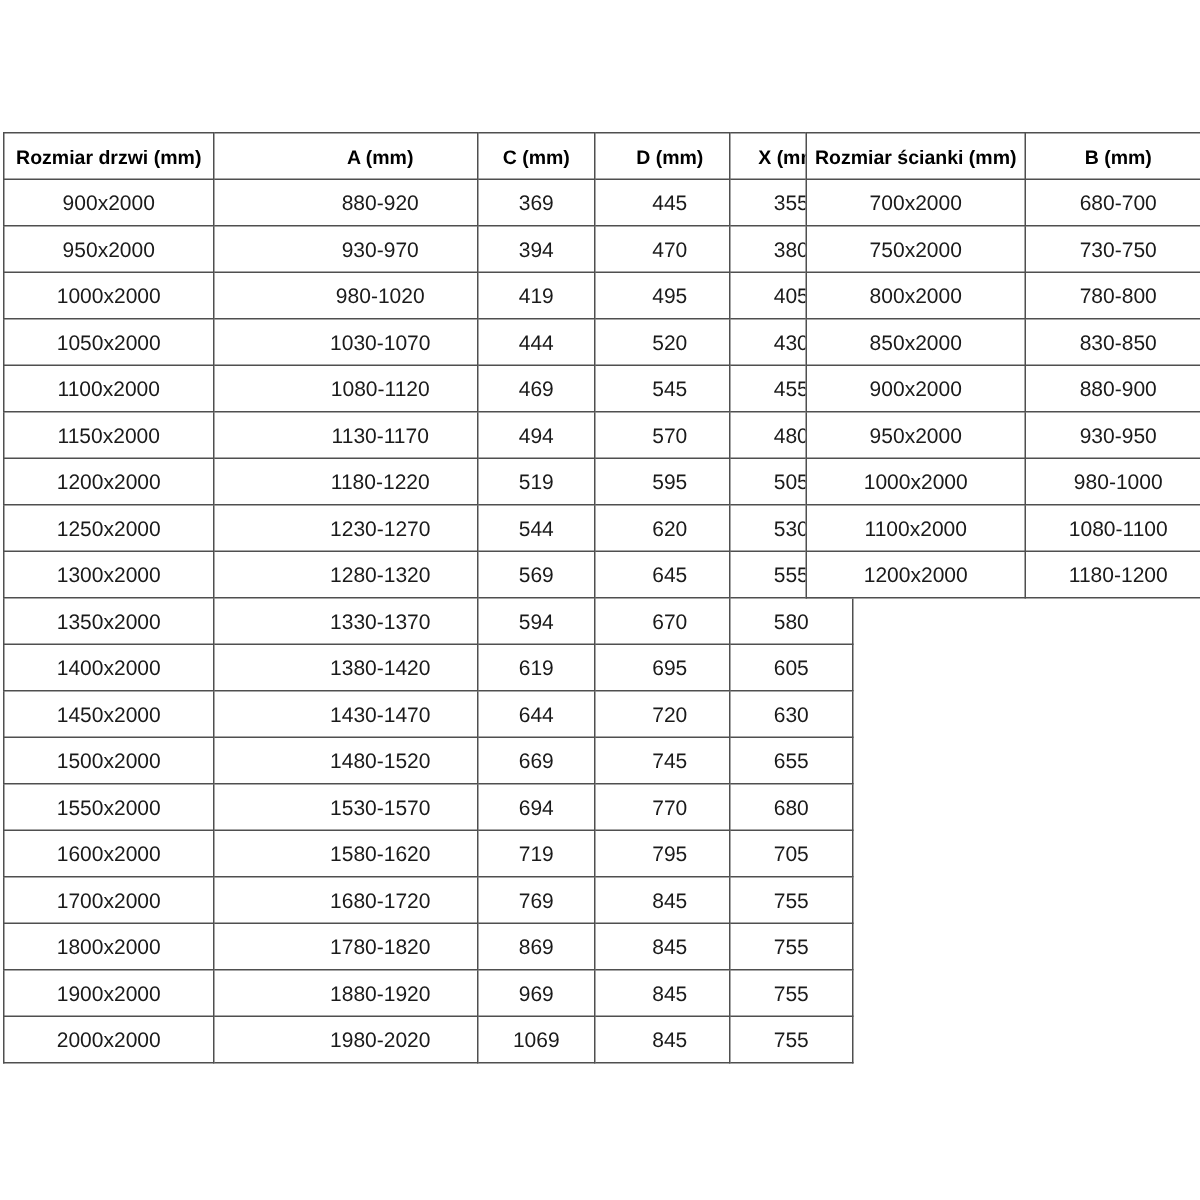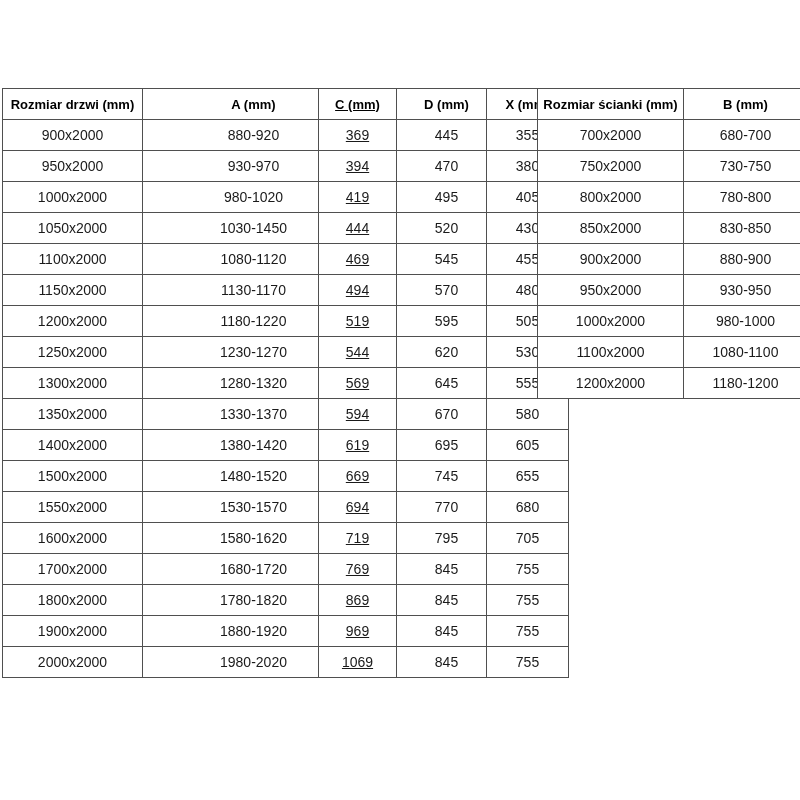"C (mm)" #door-table th:nth-child(3), #door-table td:nth-child(3) { text-decoration: underline -> none }
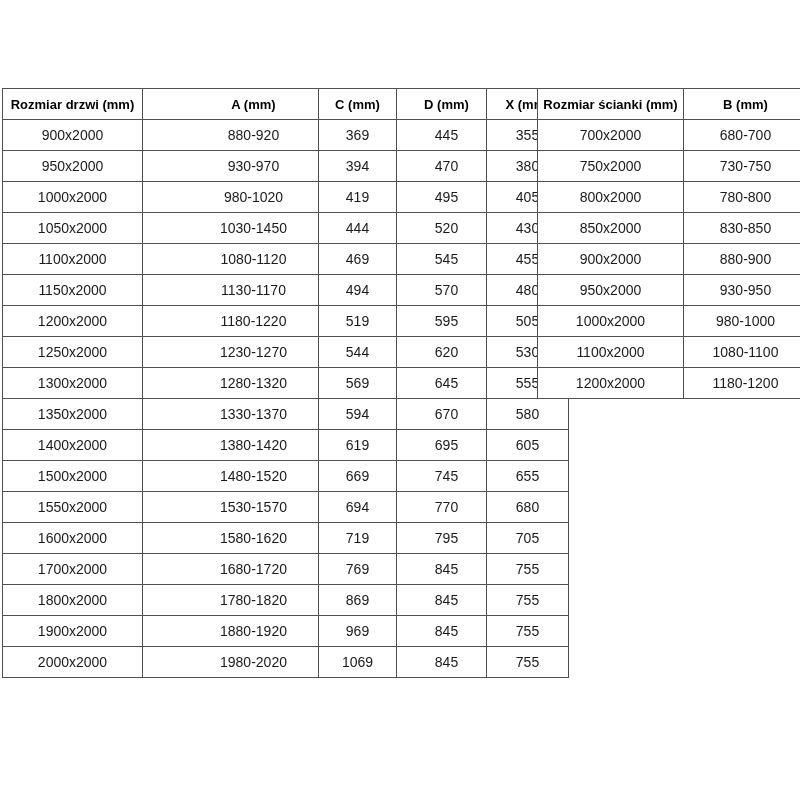"1030-1450" td { text: 1030-1450 -> 1030-1070 }
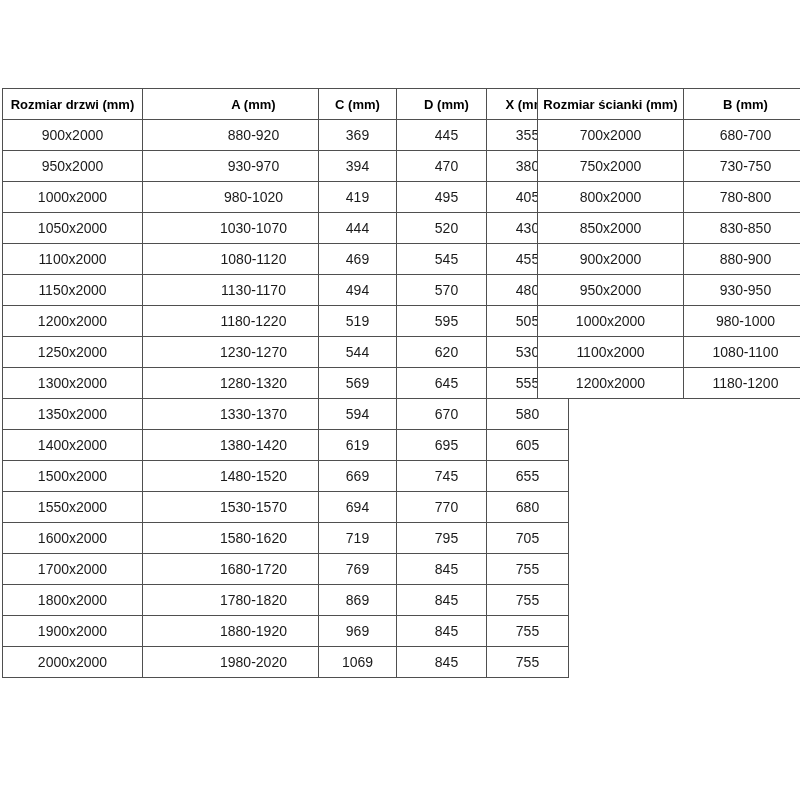"1450x2000" tr { html: none -> <tr> <td>1450x2000</td> <td>1430-1470</td> <td>644</td> <td>720</td> <td>630</td> </tr> }
